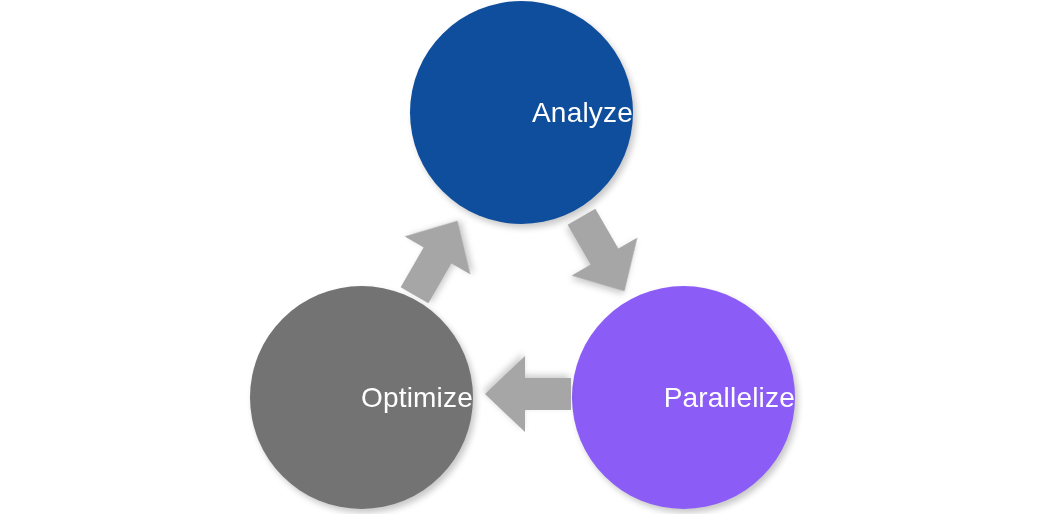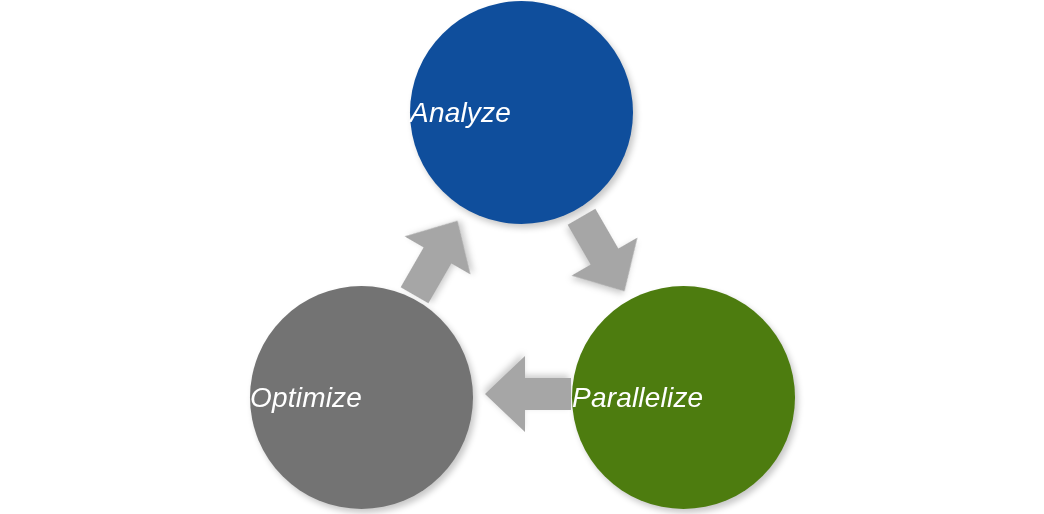"Analyze" .node { font-style: italic -> none; justify-content: flex-start -> flex-end }
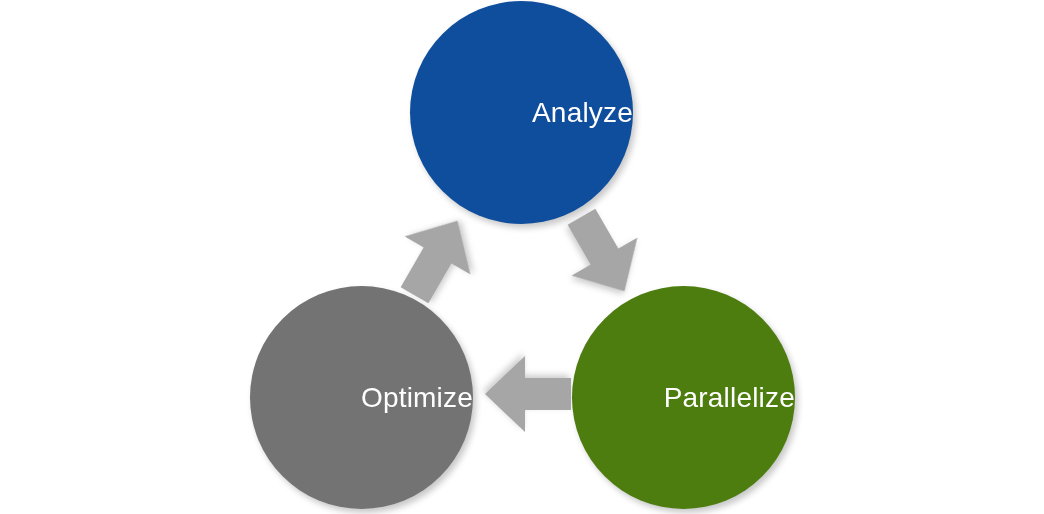"Parallelize" div.node { background: #4d7c0f -> #8b5cf6 }
